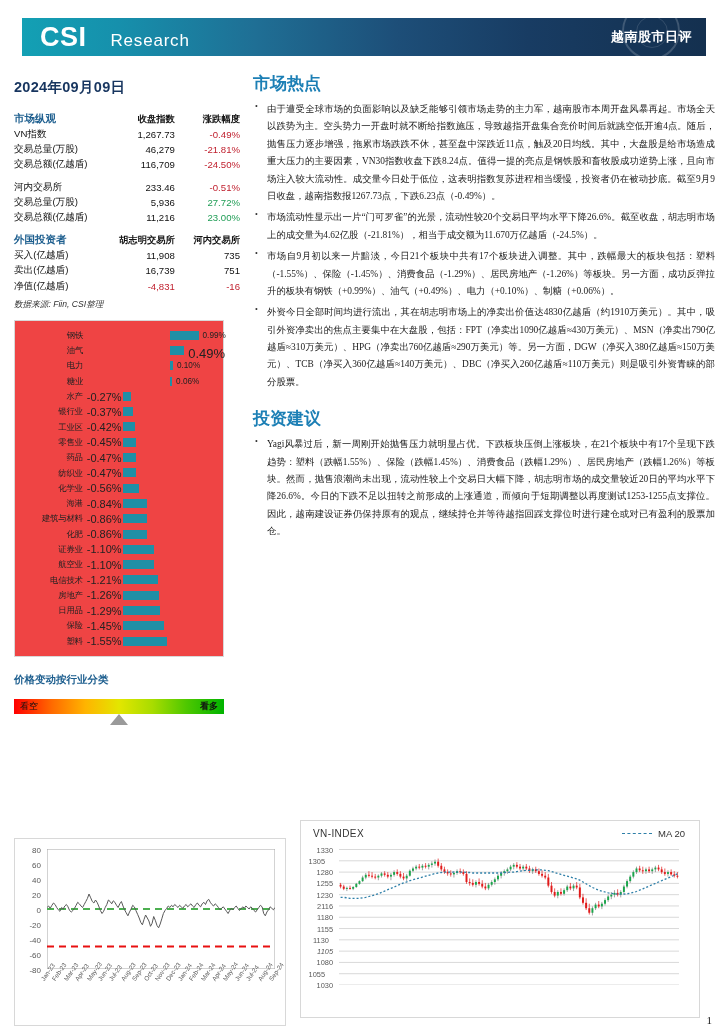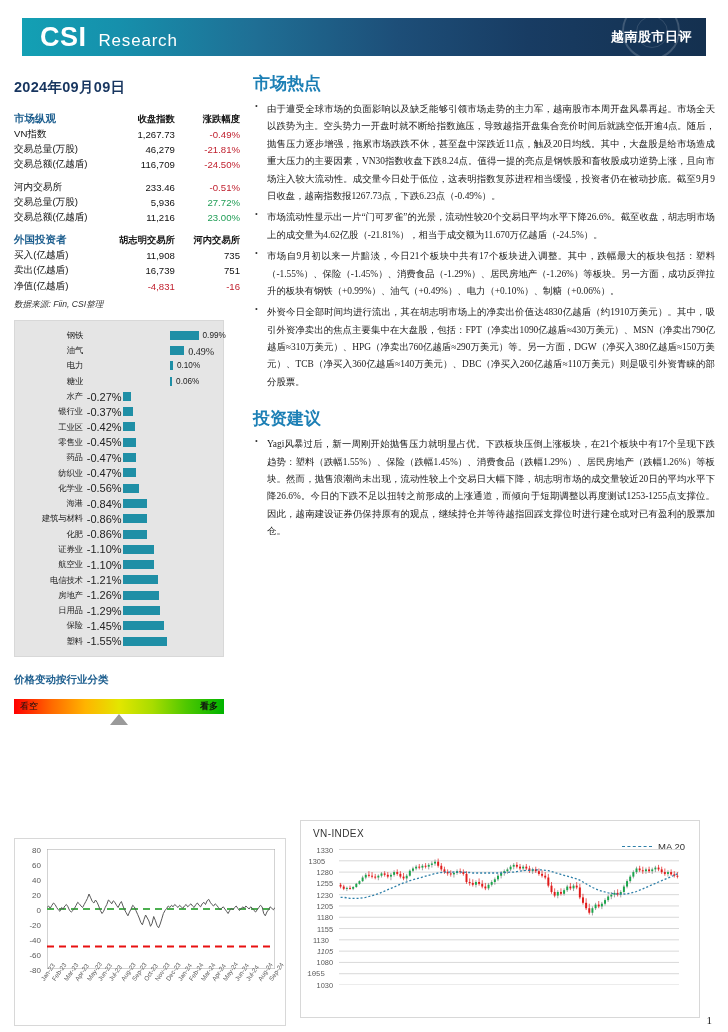"CSI" .logo-wrap { gap: 12px -> 24px }
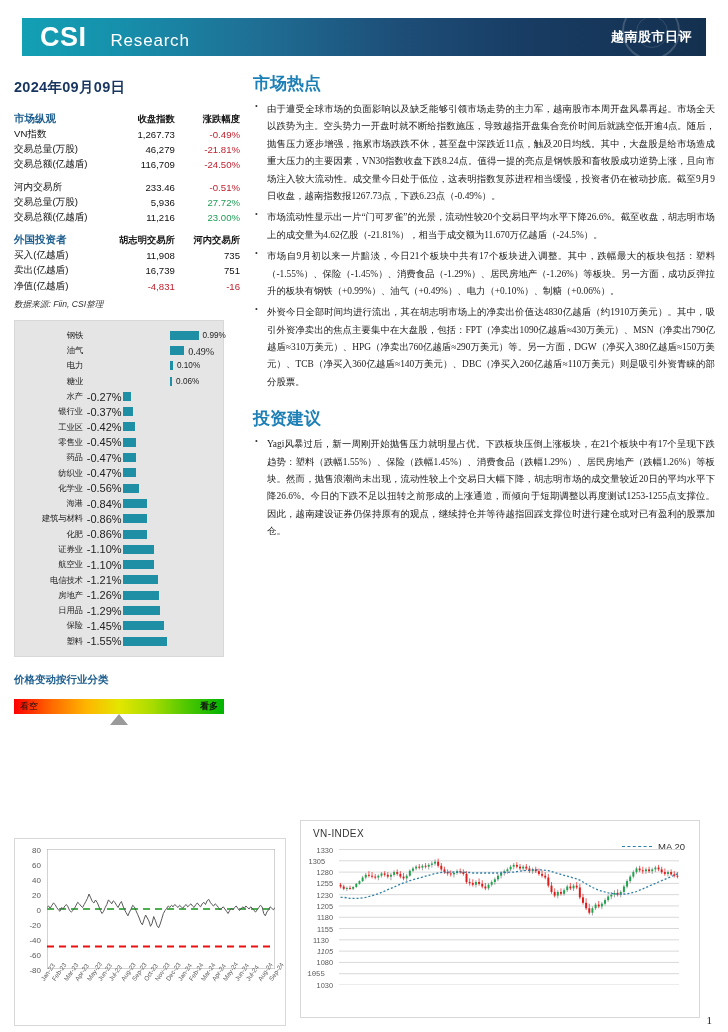"钢铁" .barbox { background: #e5e5e5 -> #ef4444 }
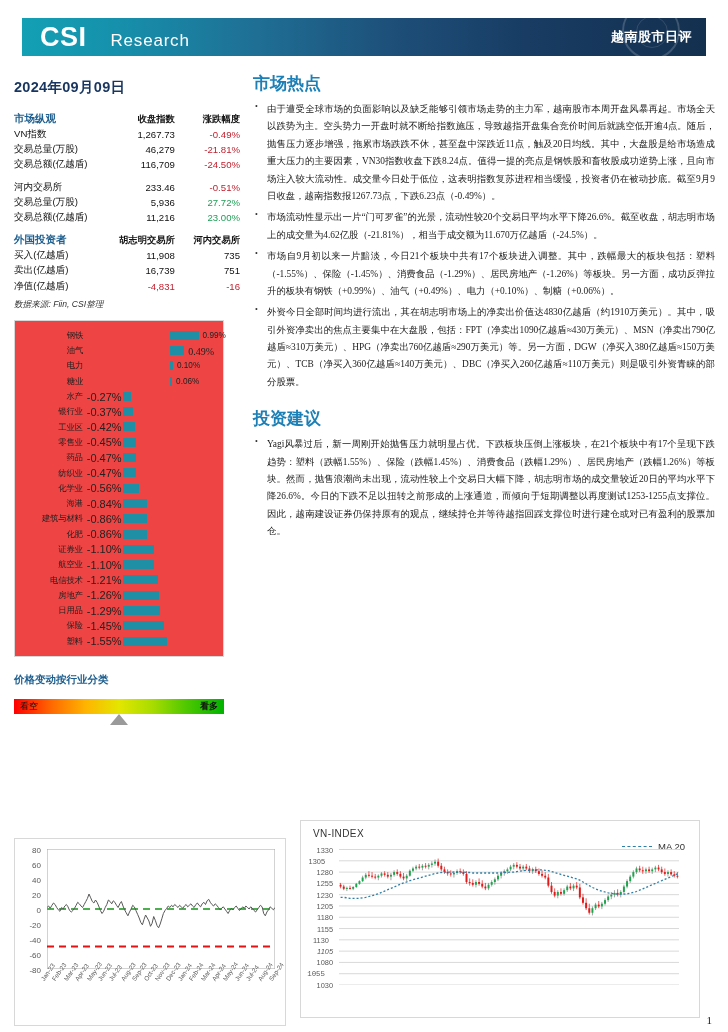"0.49%" span { font-family: Liberation Serif, serif -> none; font-size: 10px -> 13px }
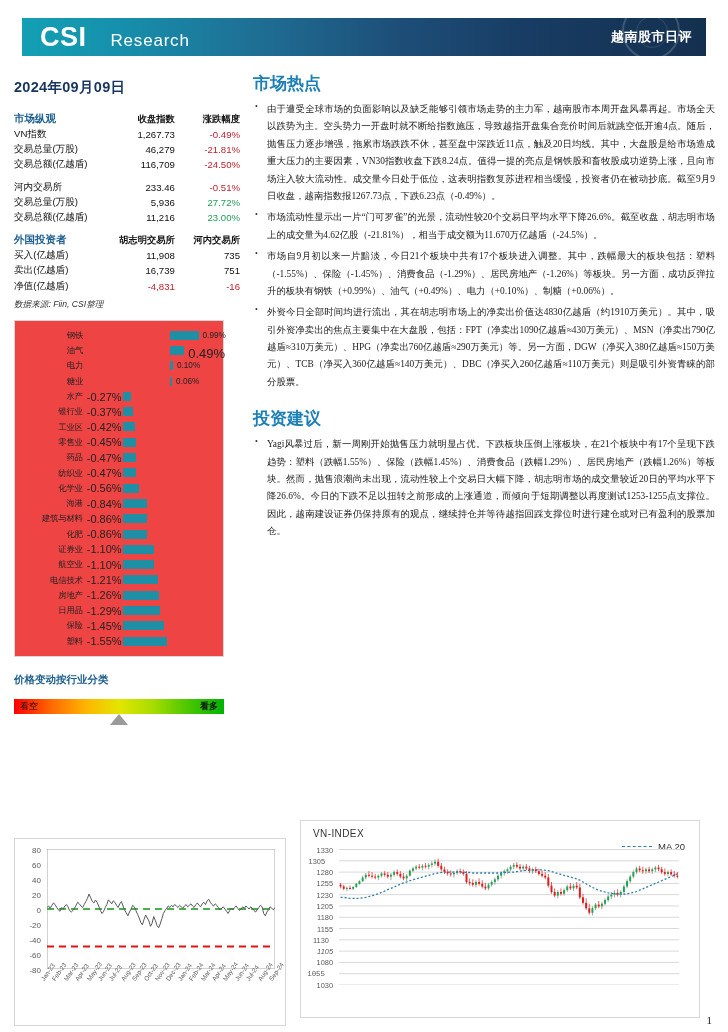"MA 20" .vlegend { top: 20px -> 7px }
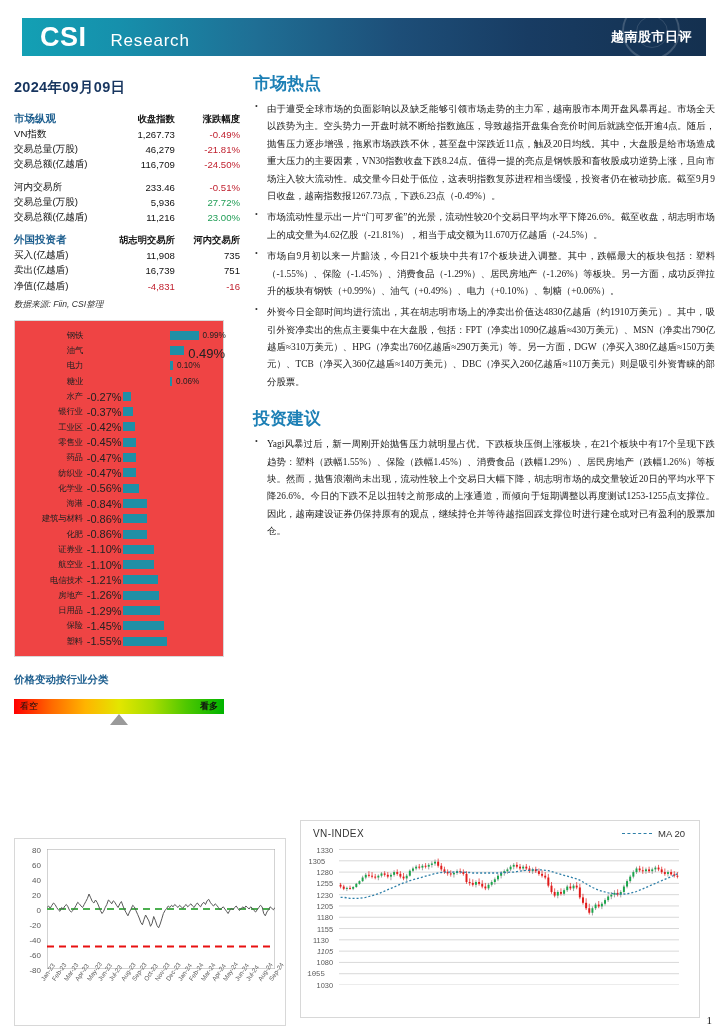"1205" div.vylab { text: 1205 -> 2116 }
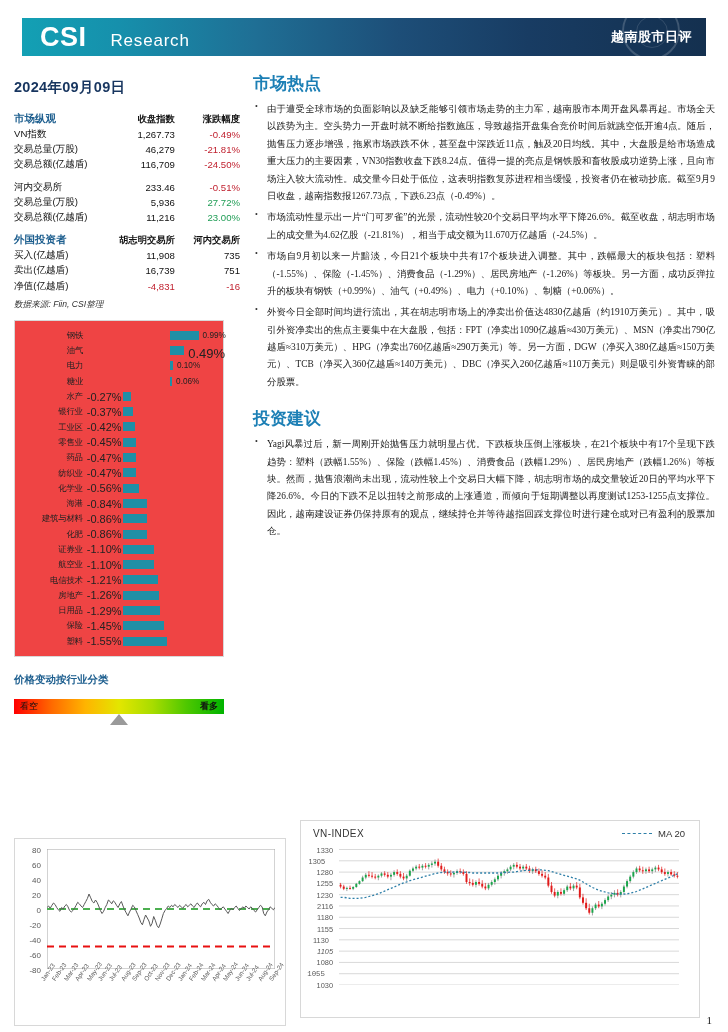"1055" div.vylab { font-family: Liberation Mono, monospace -> none }
